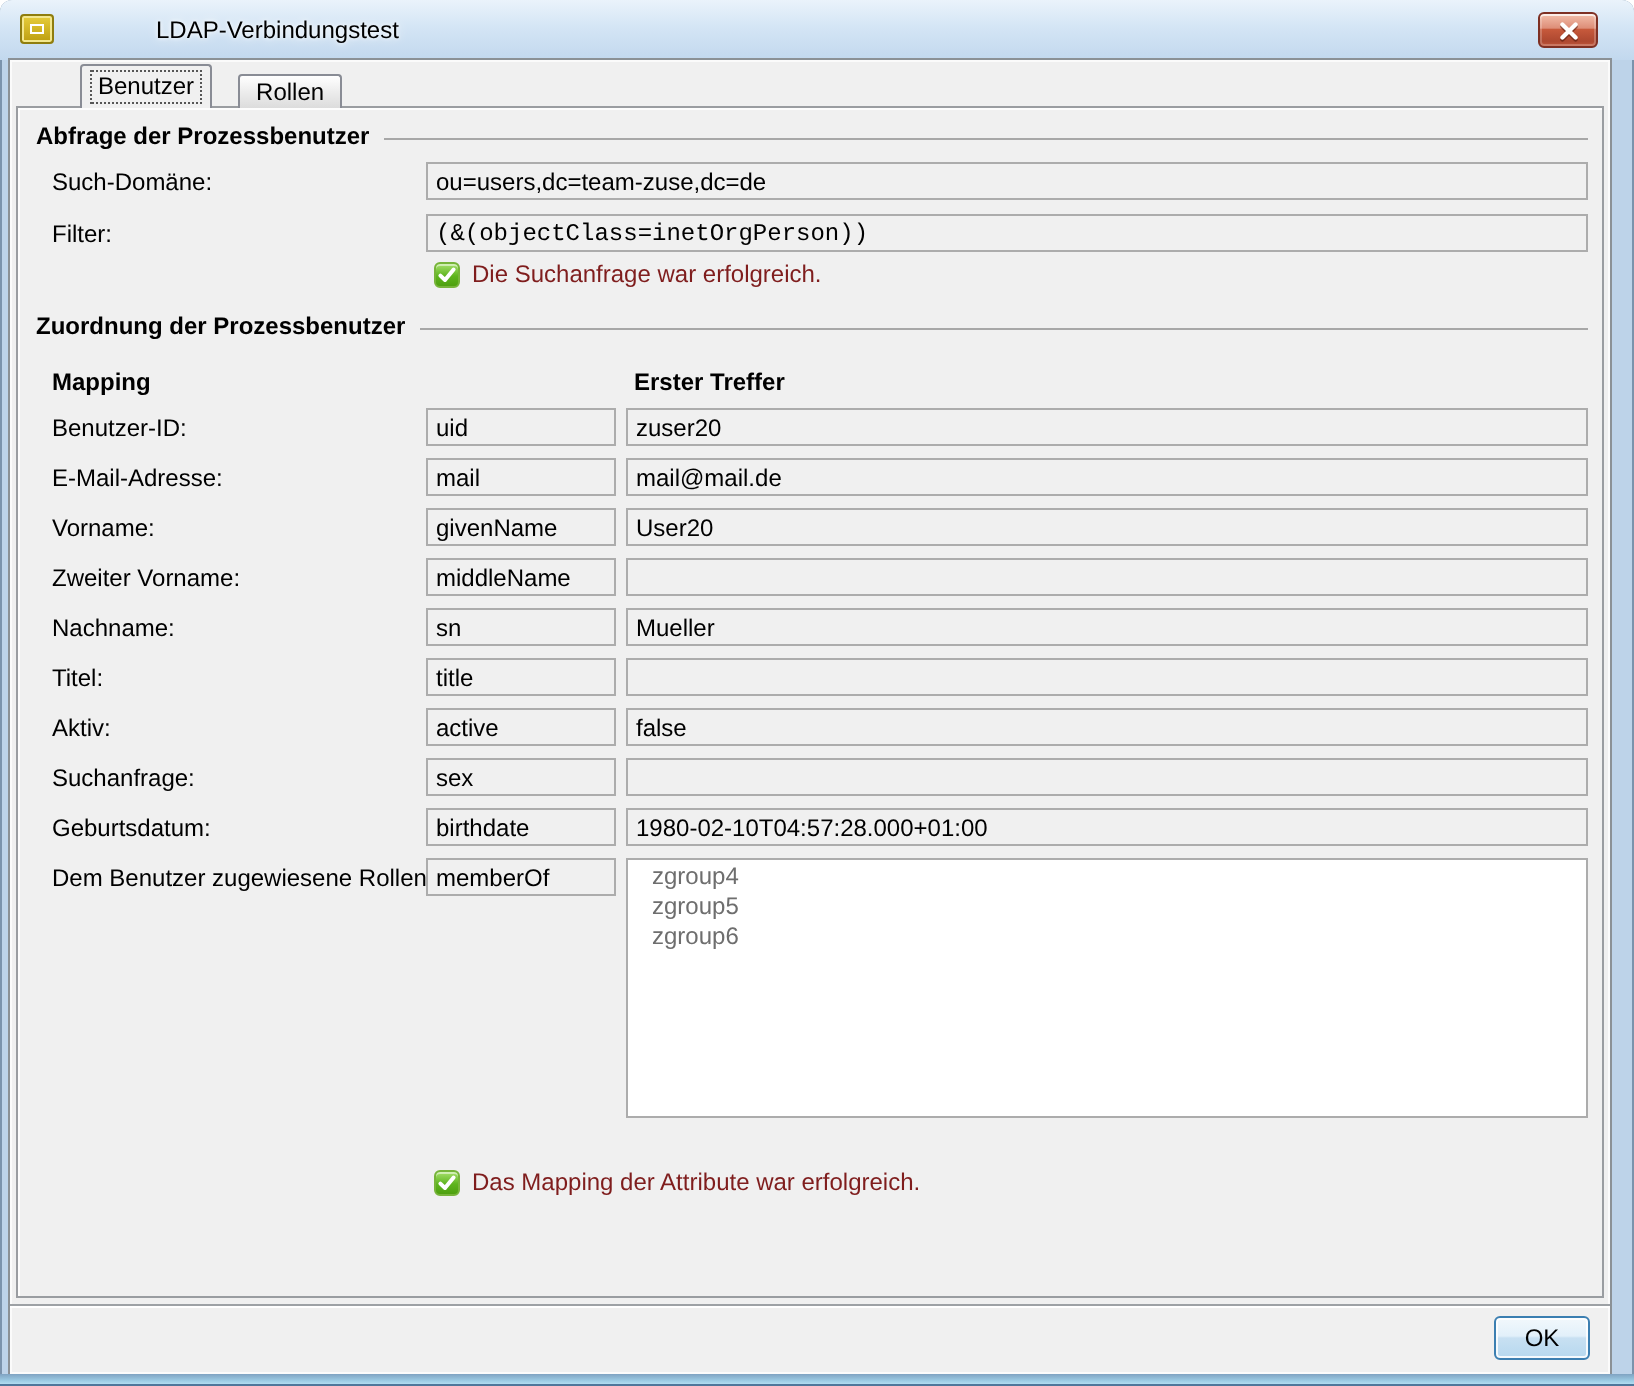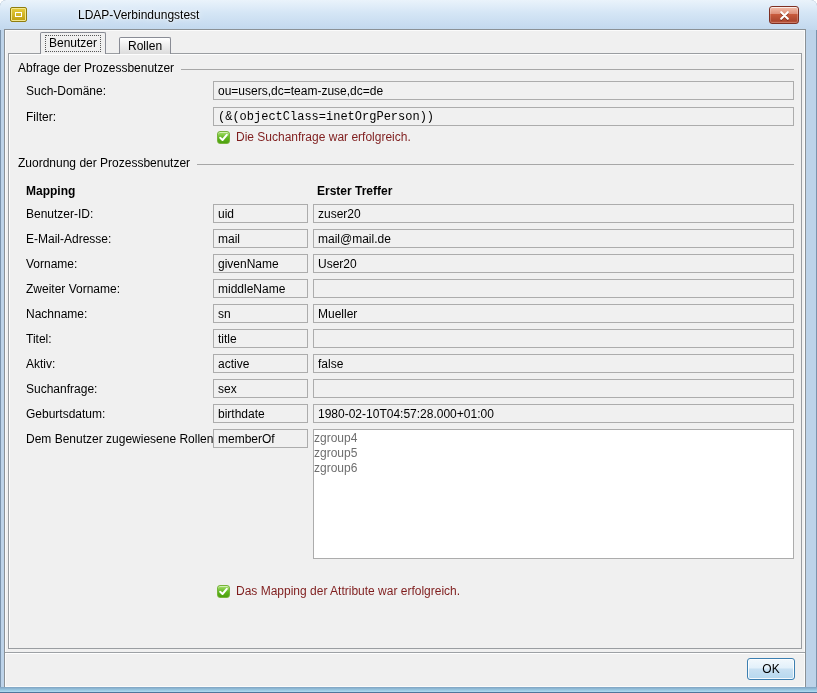"Abfrage der Prozessbenutzer" .section-hd .t { font-weight: normal -> bold }
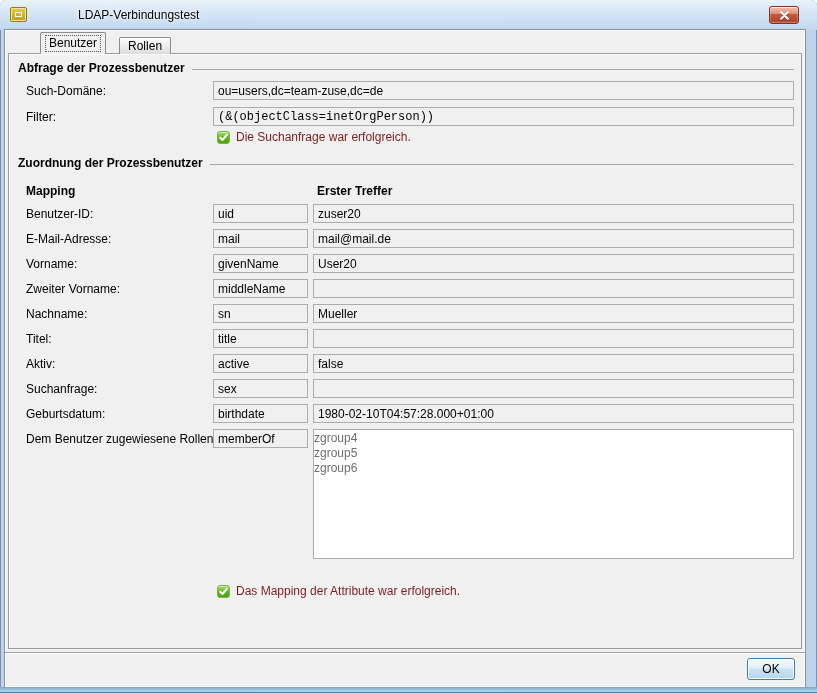"zgroup4" .roles-area { padding: 1px 0 -> 1px 12px }
